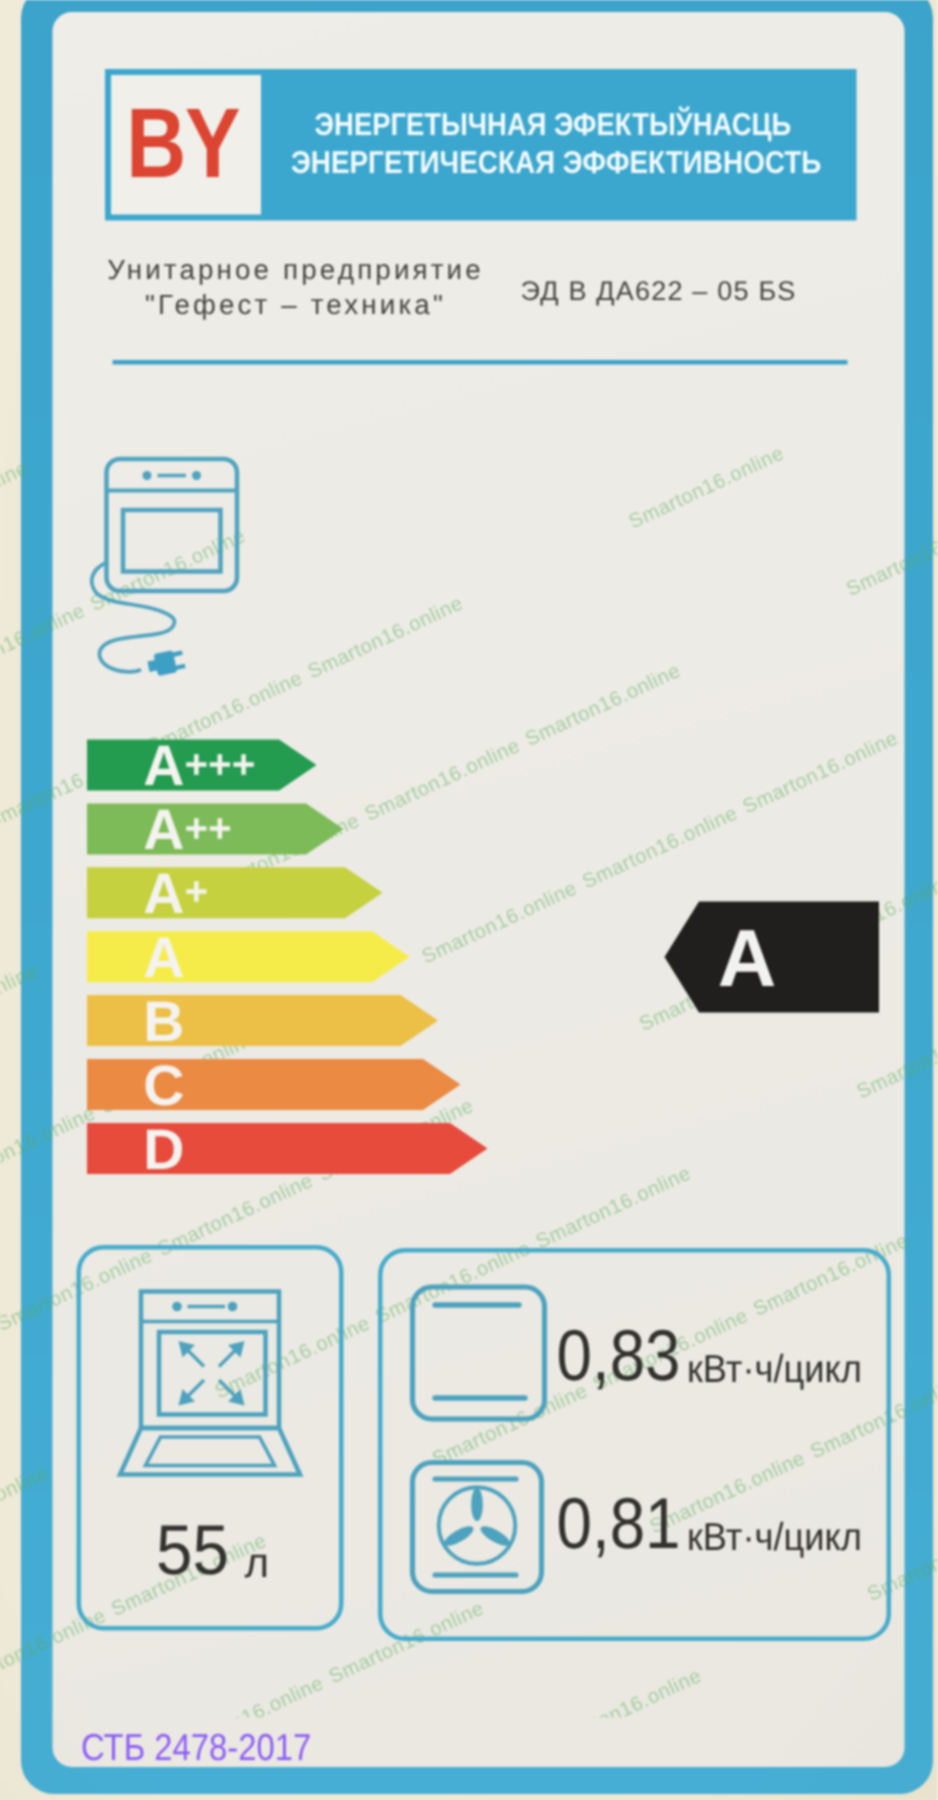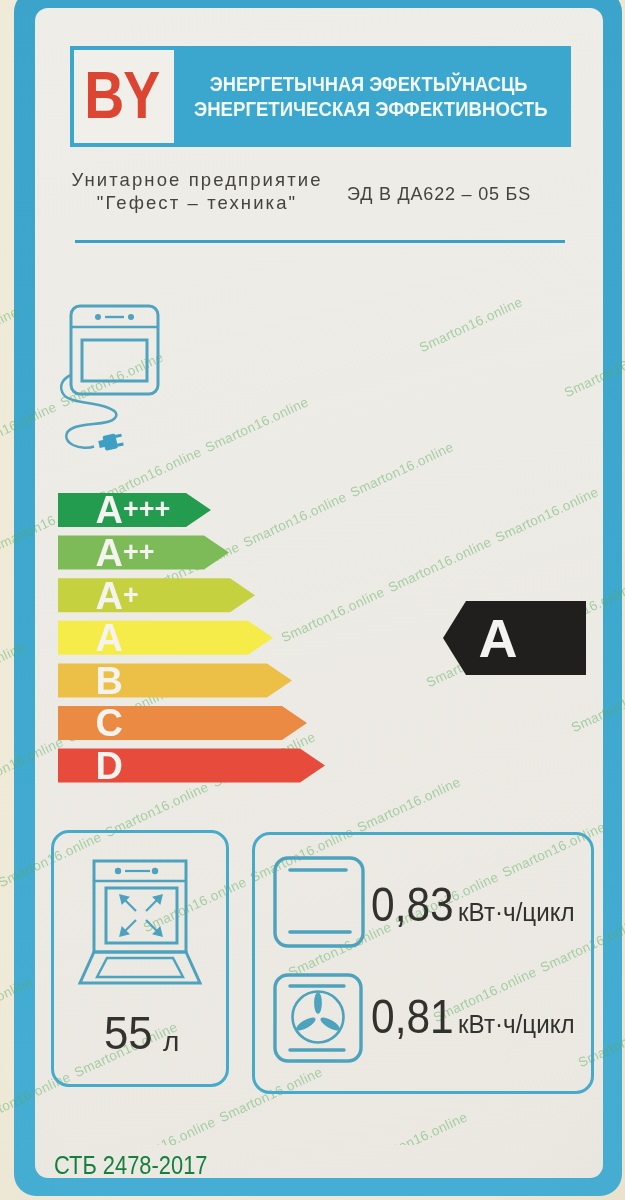"СТБ 2478-2017" div.abs { color: #15803d -> #8b5cf6 }
